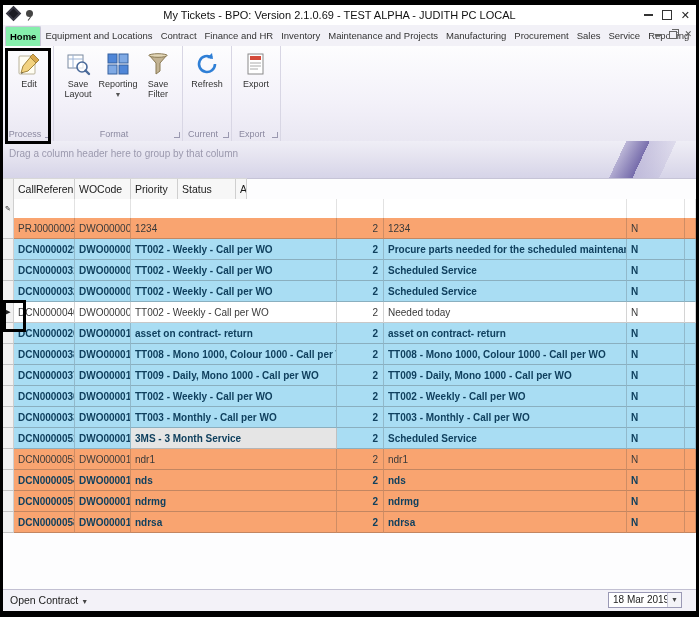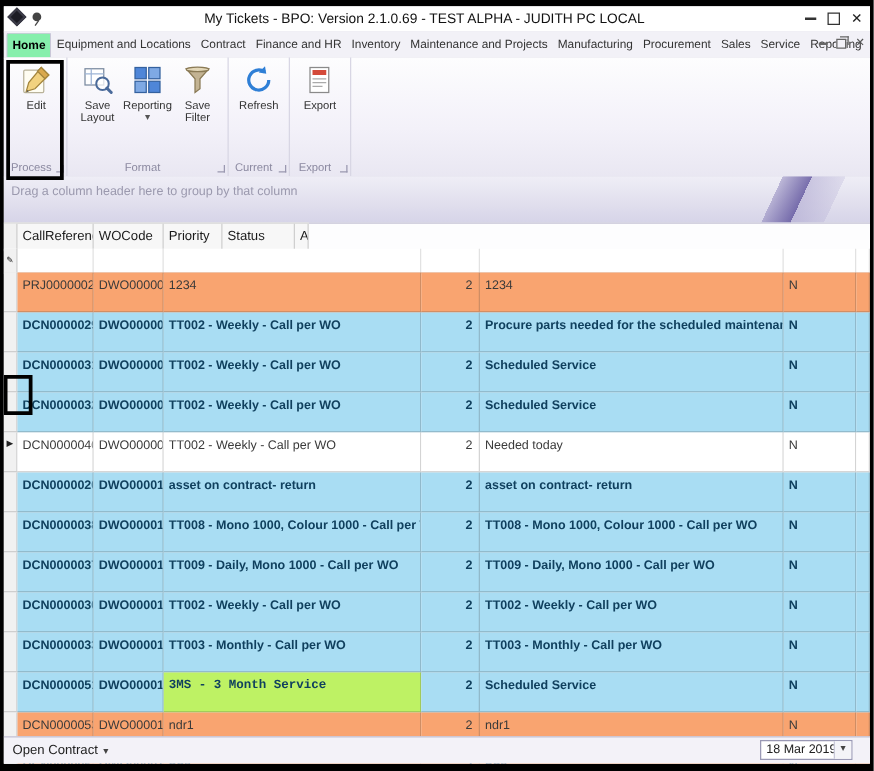"PRJ0000002" .grid-row { height: 32px -> 21px }
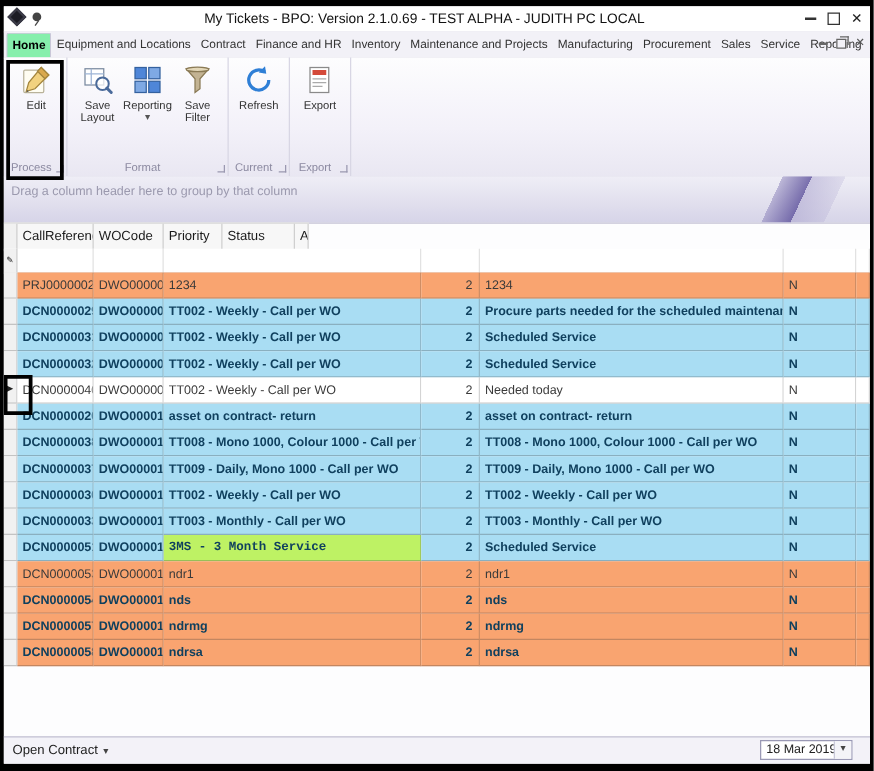"3MS - 3 Month Service" div.gcell { background: #bef264 -> #e5e5e5; font-family: Liberation Mono, monospace -> none }
